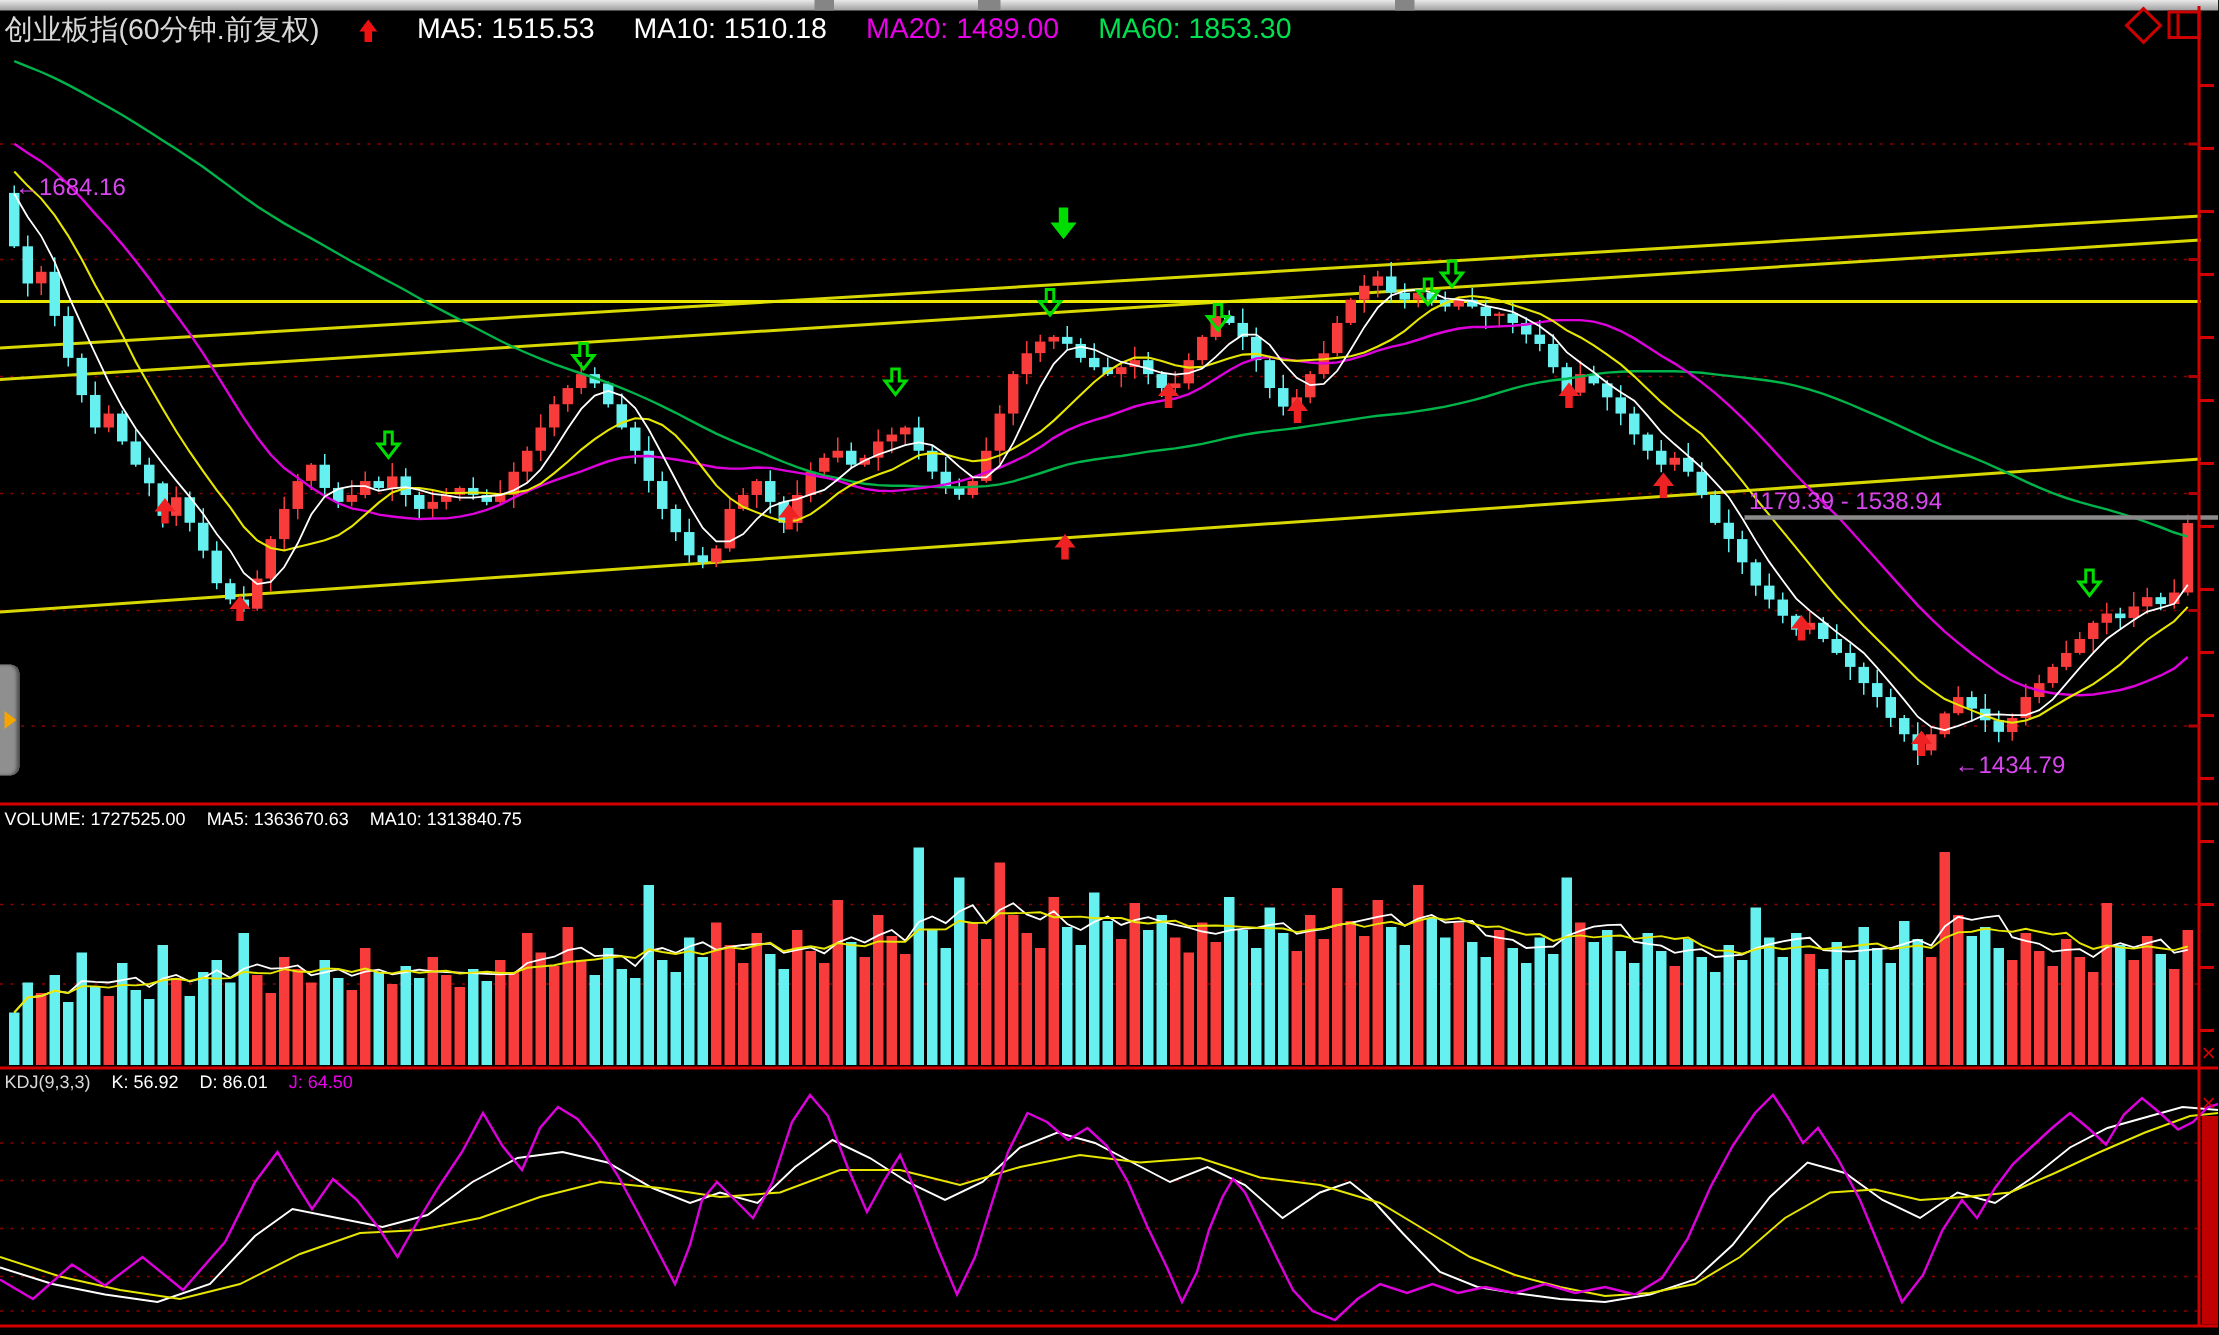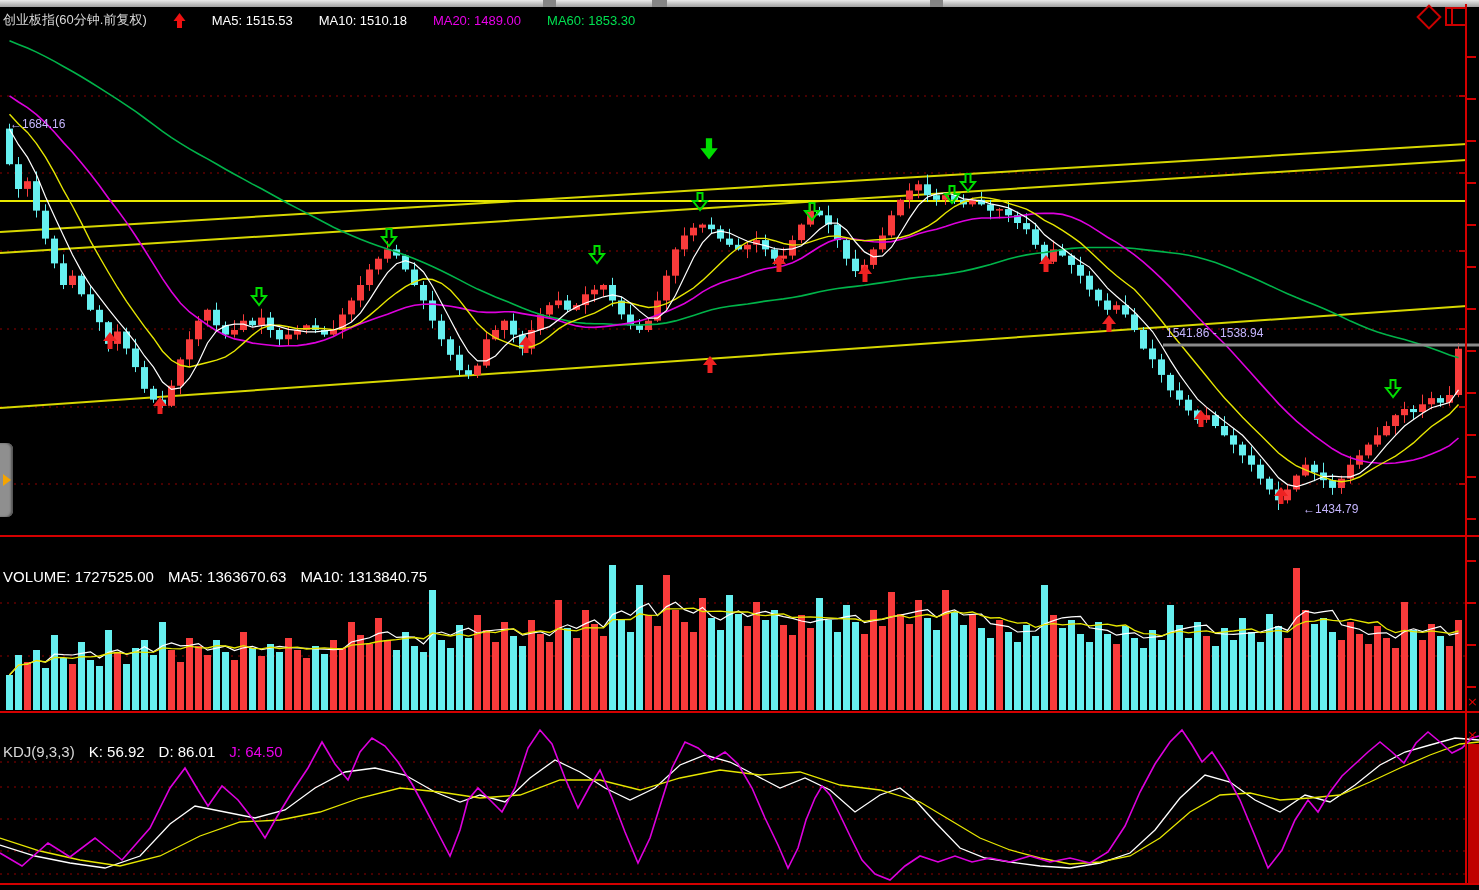"创业板指(60分钟.前复权)" .hdr { font-size: 13px -> 19px }
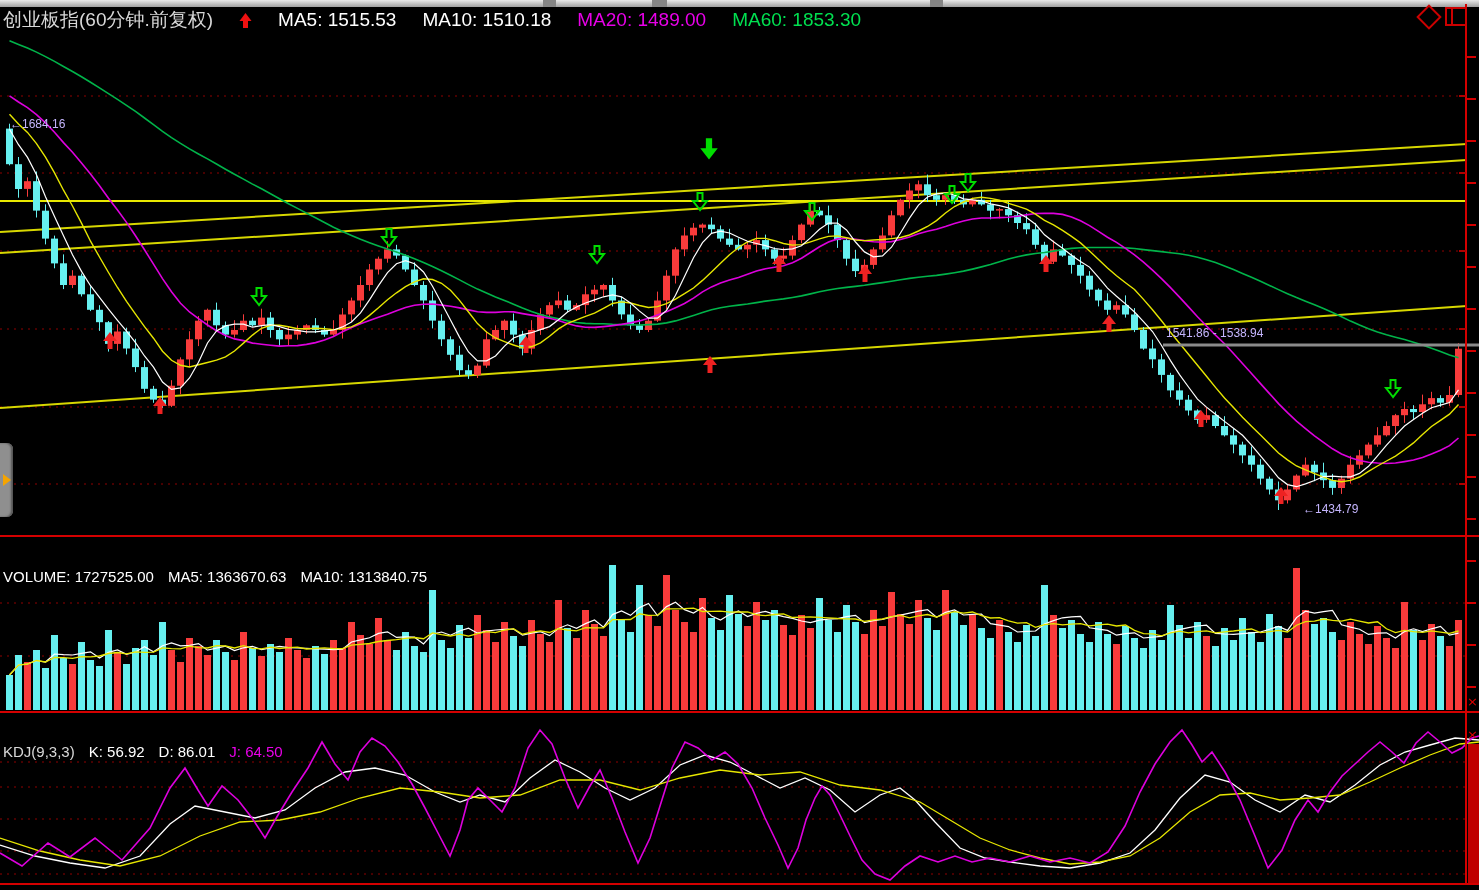"←1684.16" .pricelabel { color: #c4b5fd -> #d946ef; font-size: 12px -> 16px }
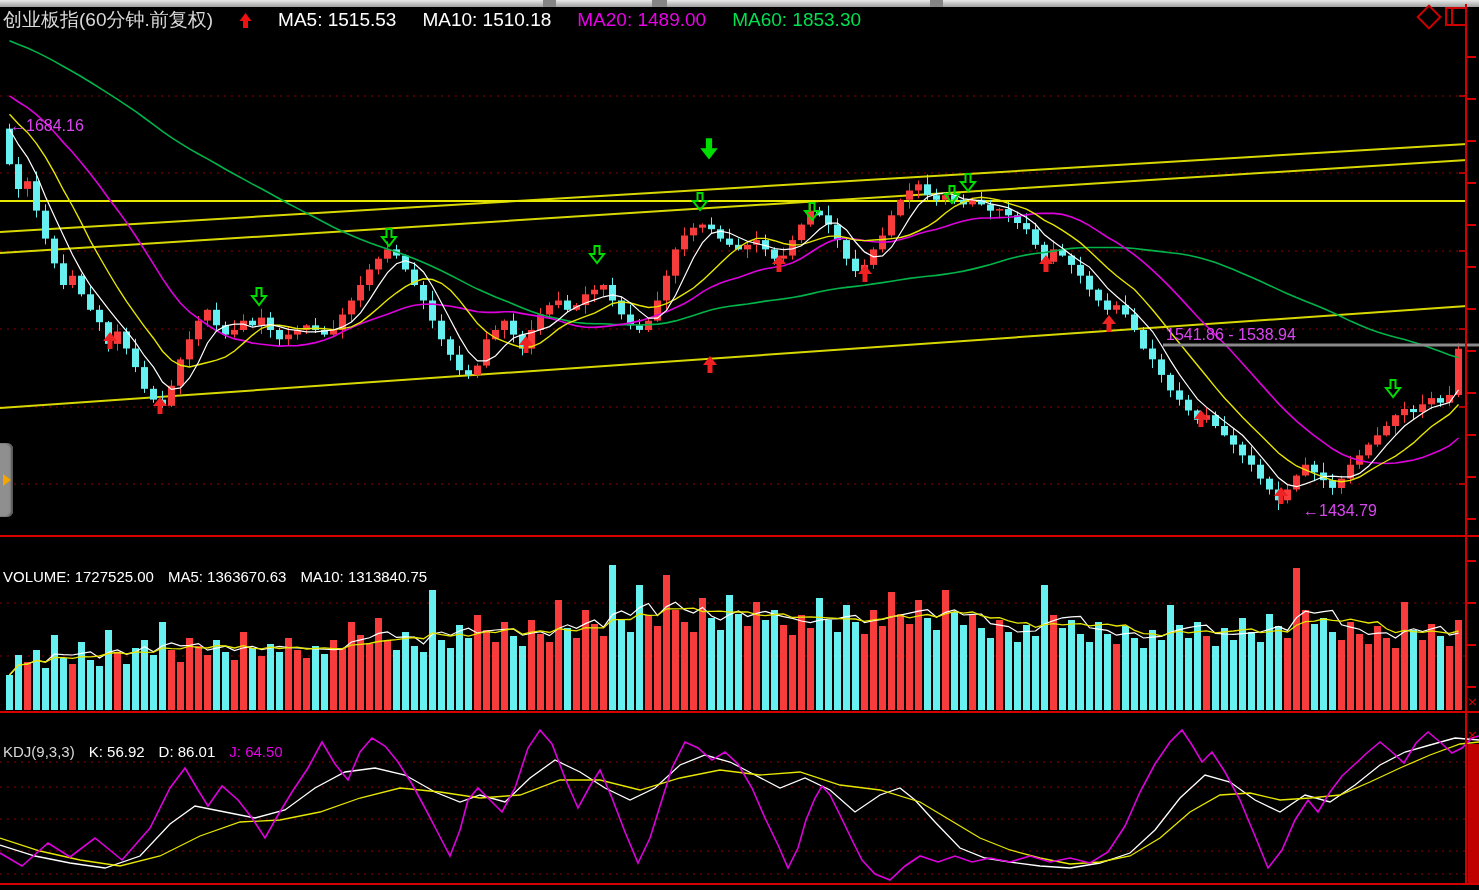"1541.86 - 1538.94" div.pricelabel { text: 1541.86 -> 1179.39 }
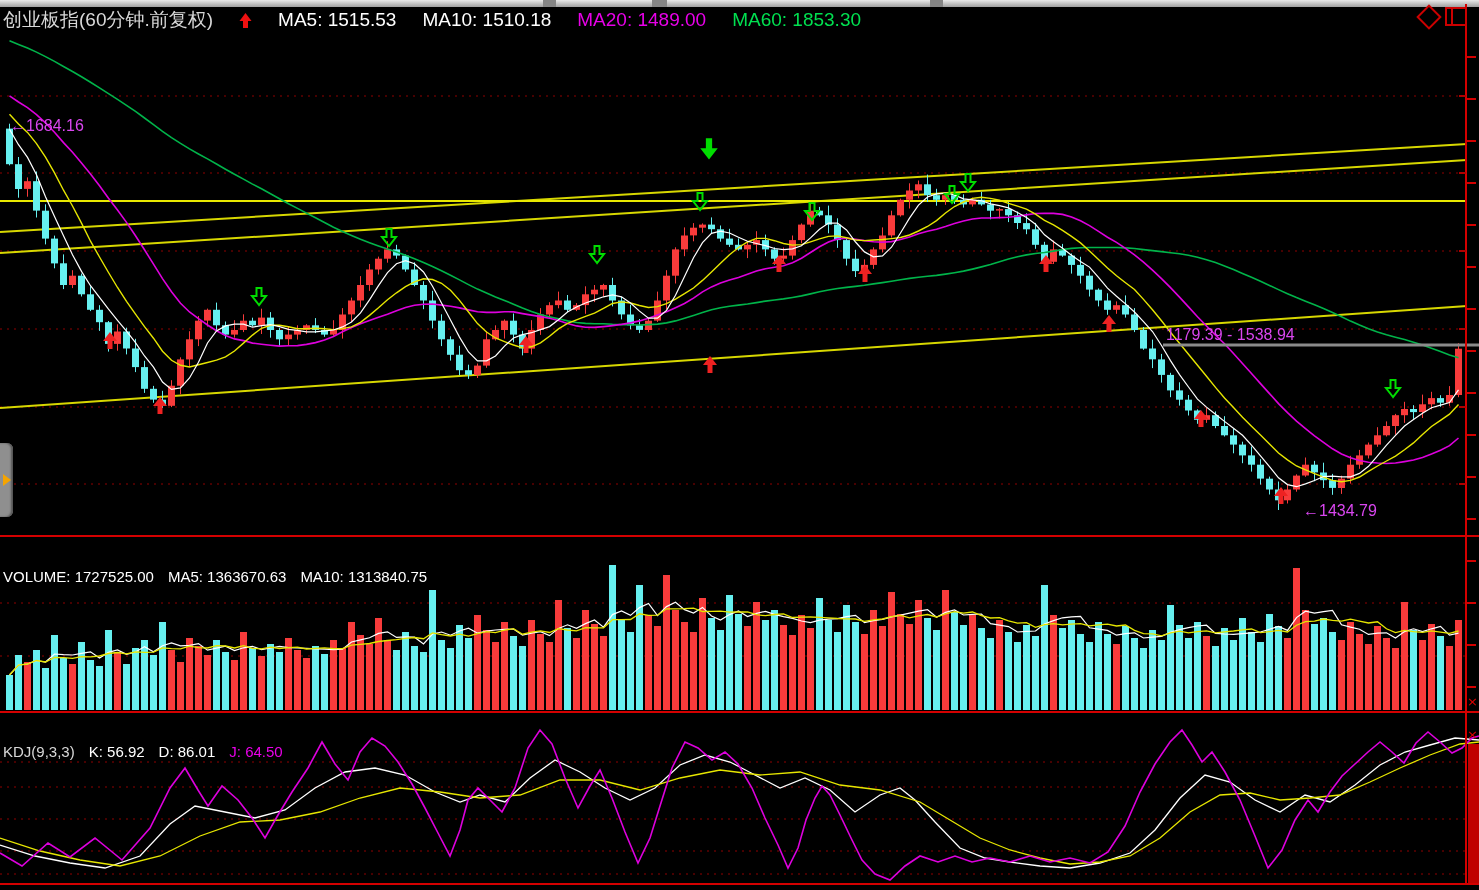"VOLUME: 1727525.00" .subhdr { font-size: 15px -> 12px; margin-top: 29px -> none }
